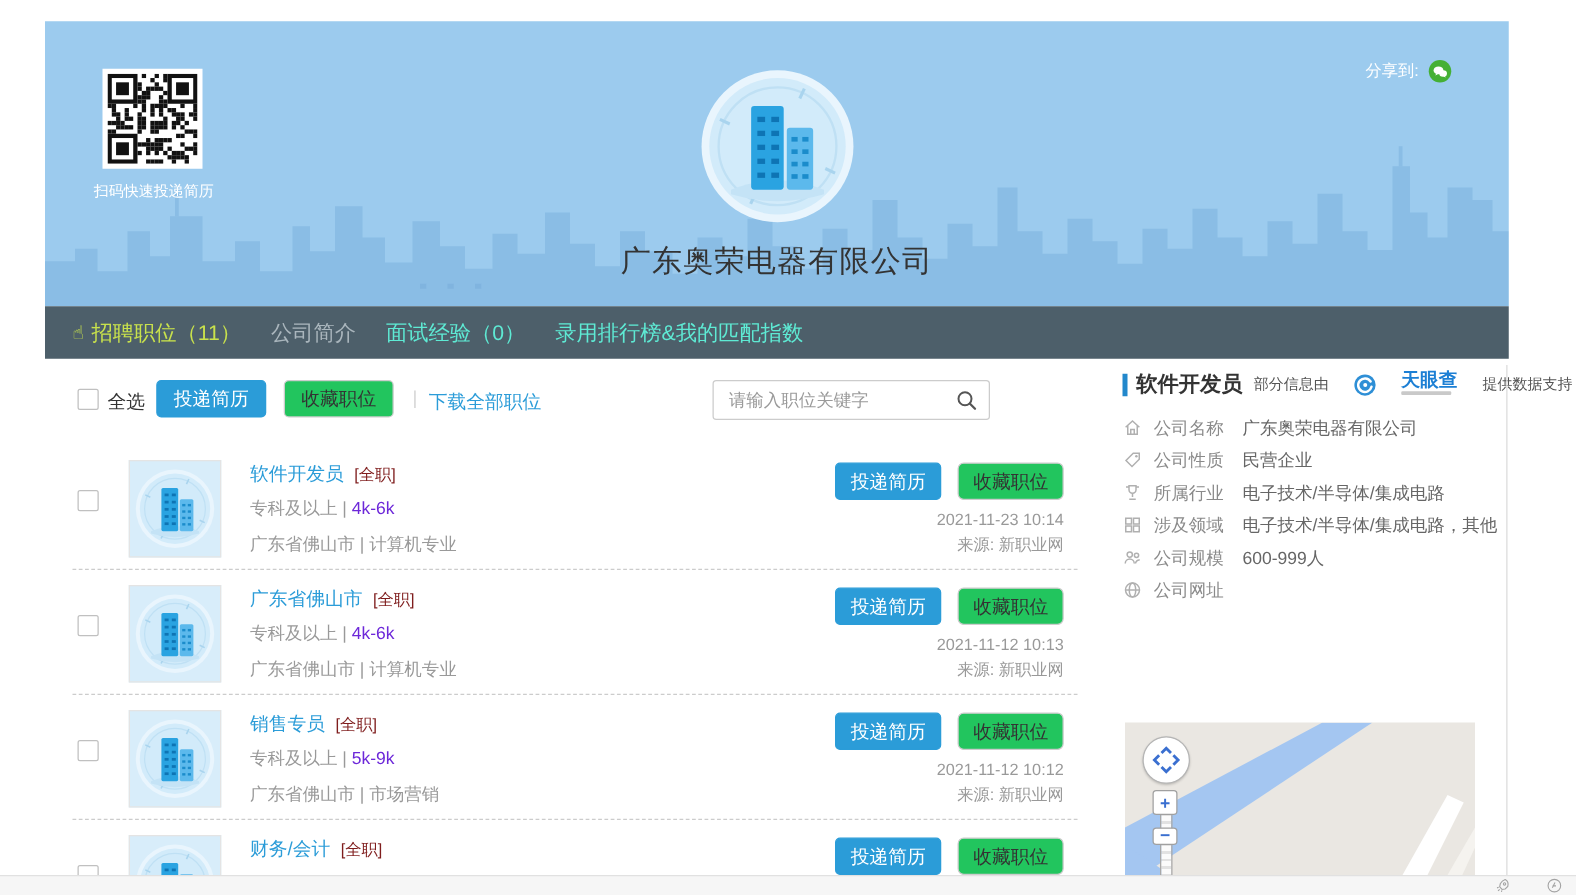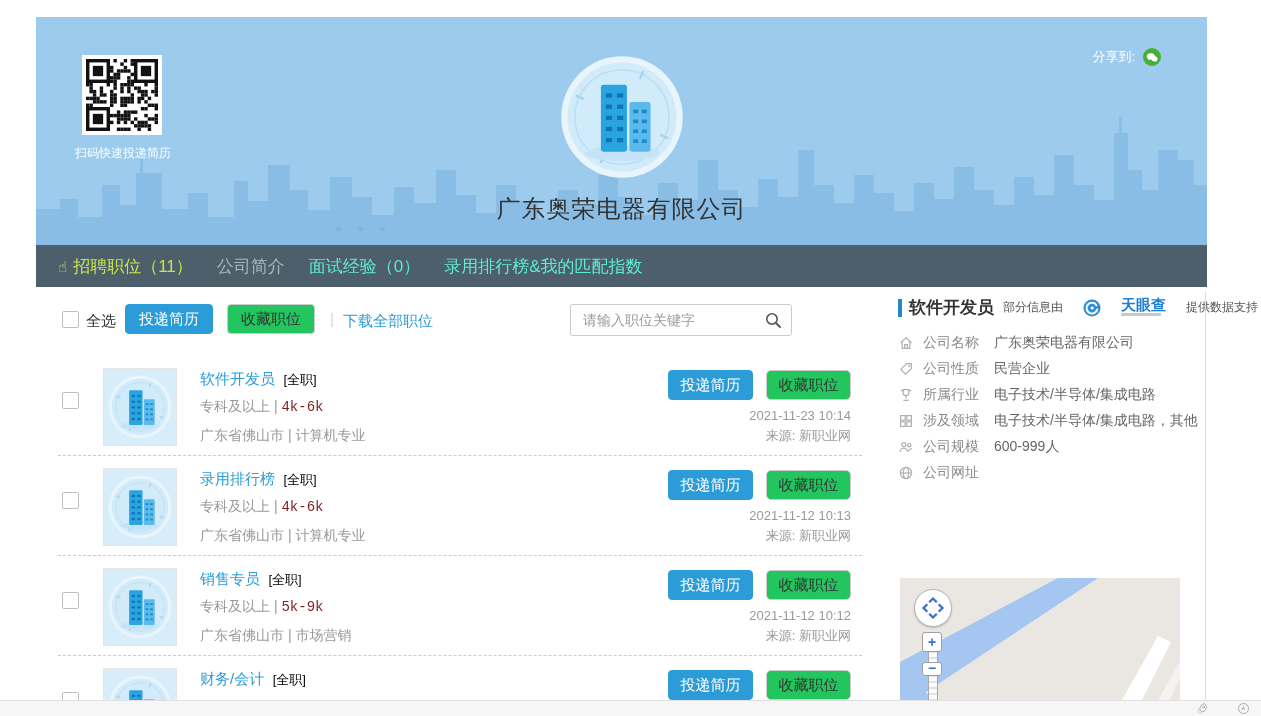"[全职]" .job-type { color: #000000 -> #7f1d1d }
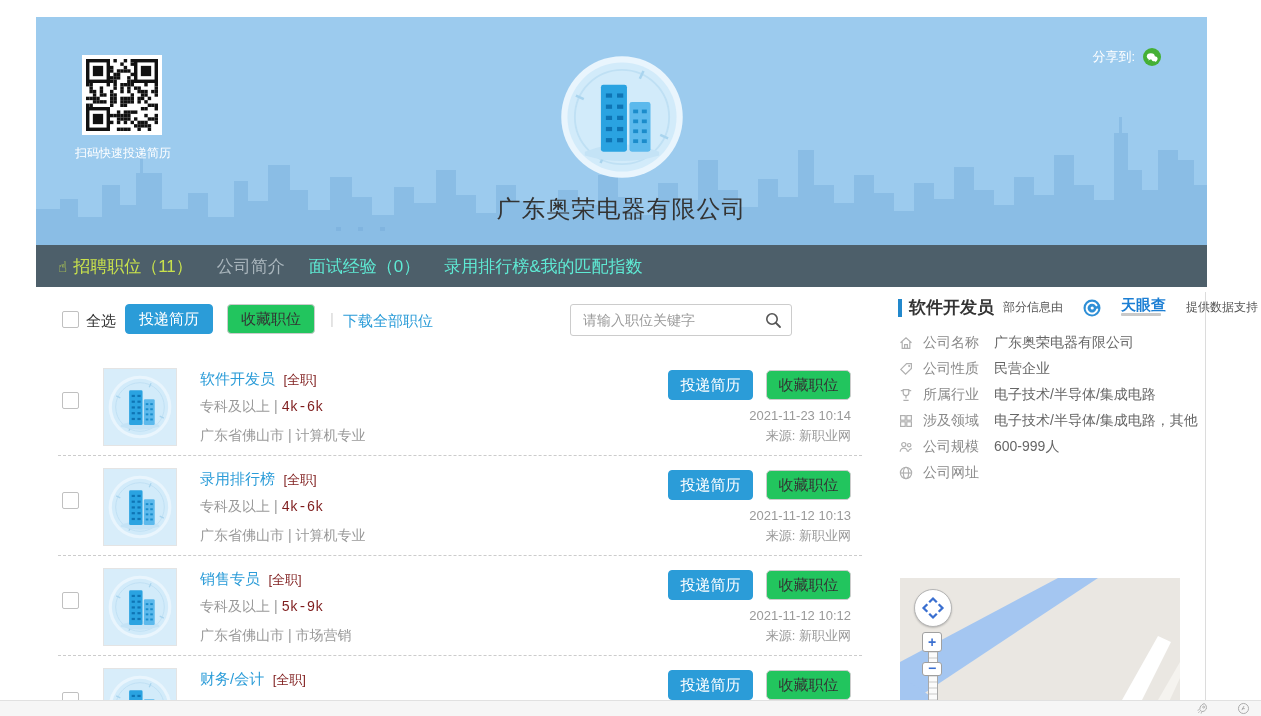"4k-6k" .salary { color: #7f1d1d -> #6d28d9; font-family: Liberation Mono, monospace -> none }
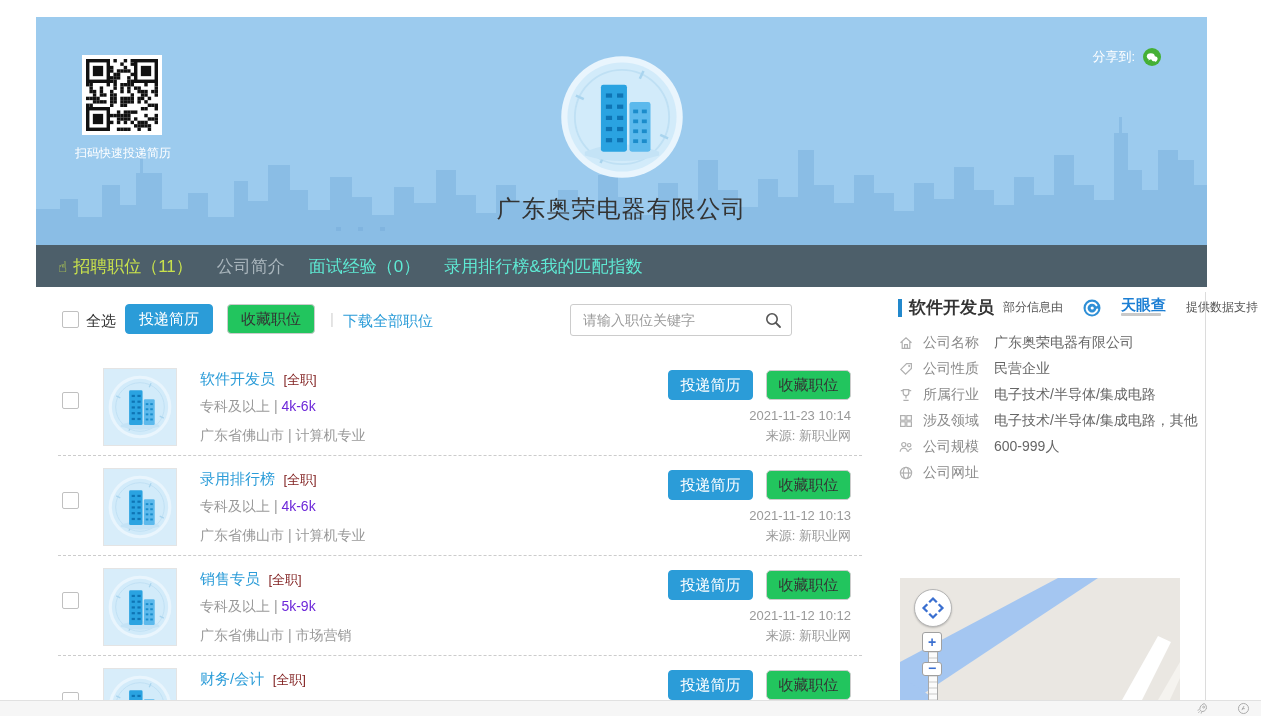"录用排行榜" a.job-title { text: 录用排行榜 -> 广东省佛山市 }
